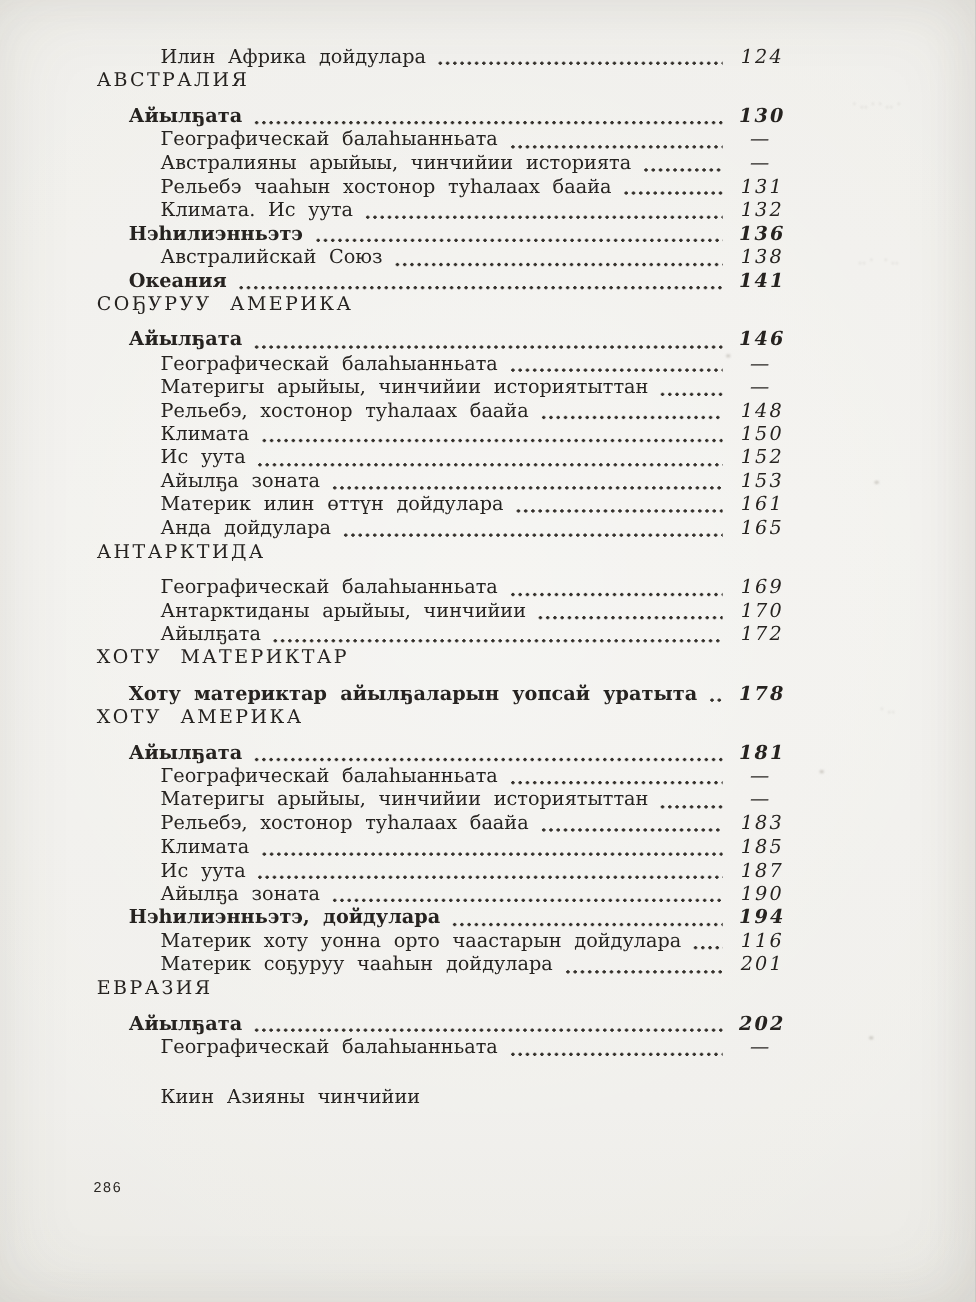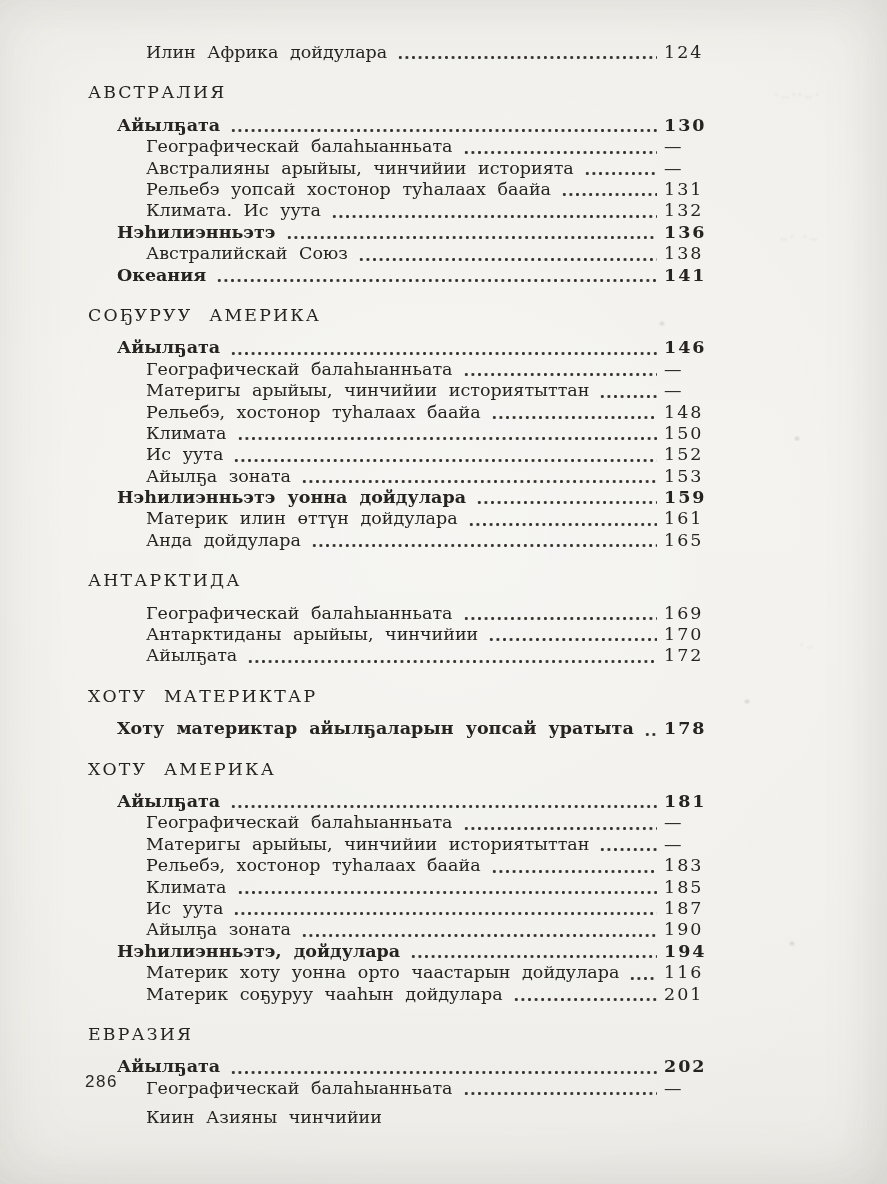"124" .pg { font-style: none -> italic; text-align: left -> center }
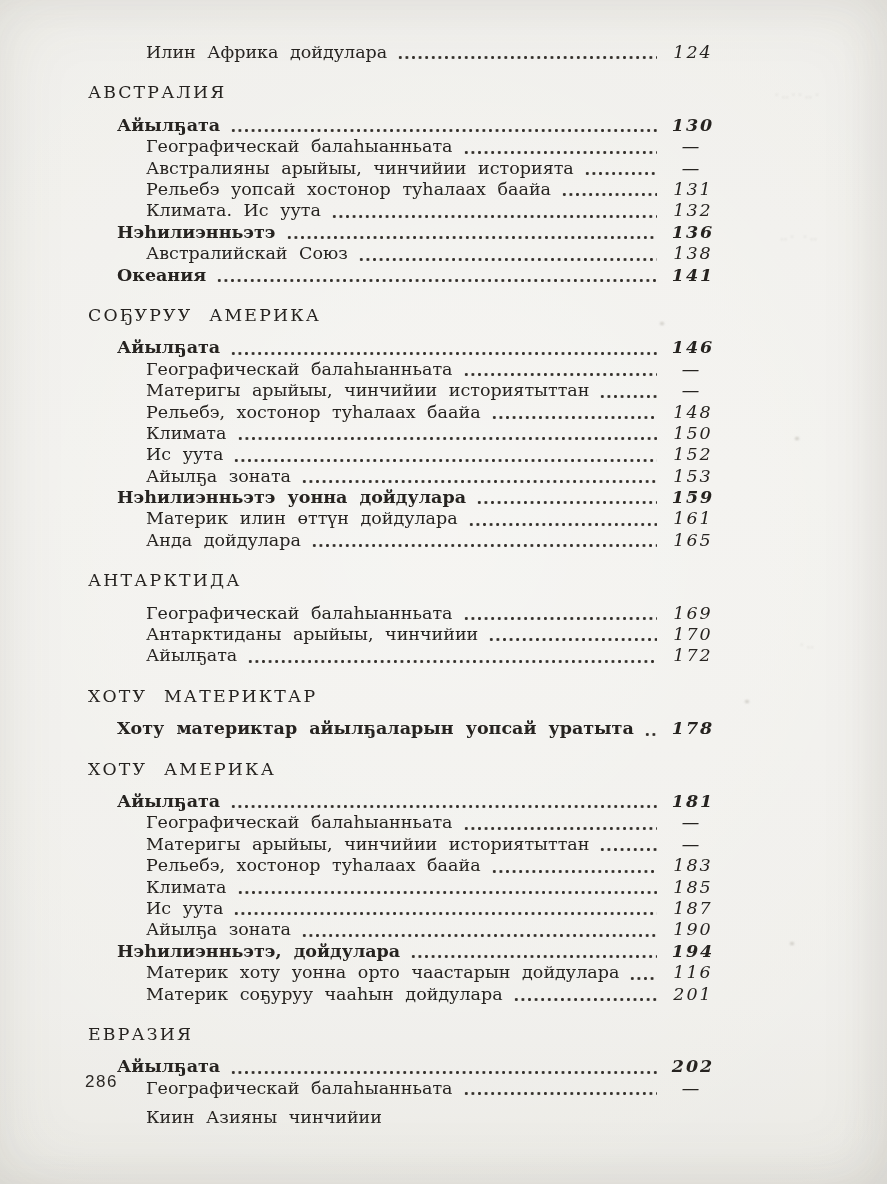"АВСТРАЛИЯ" .sec { margin: 19px 0 11px 0 -> 0 0 11px 0 }
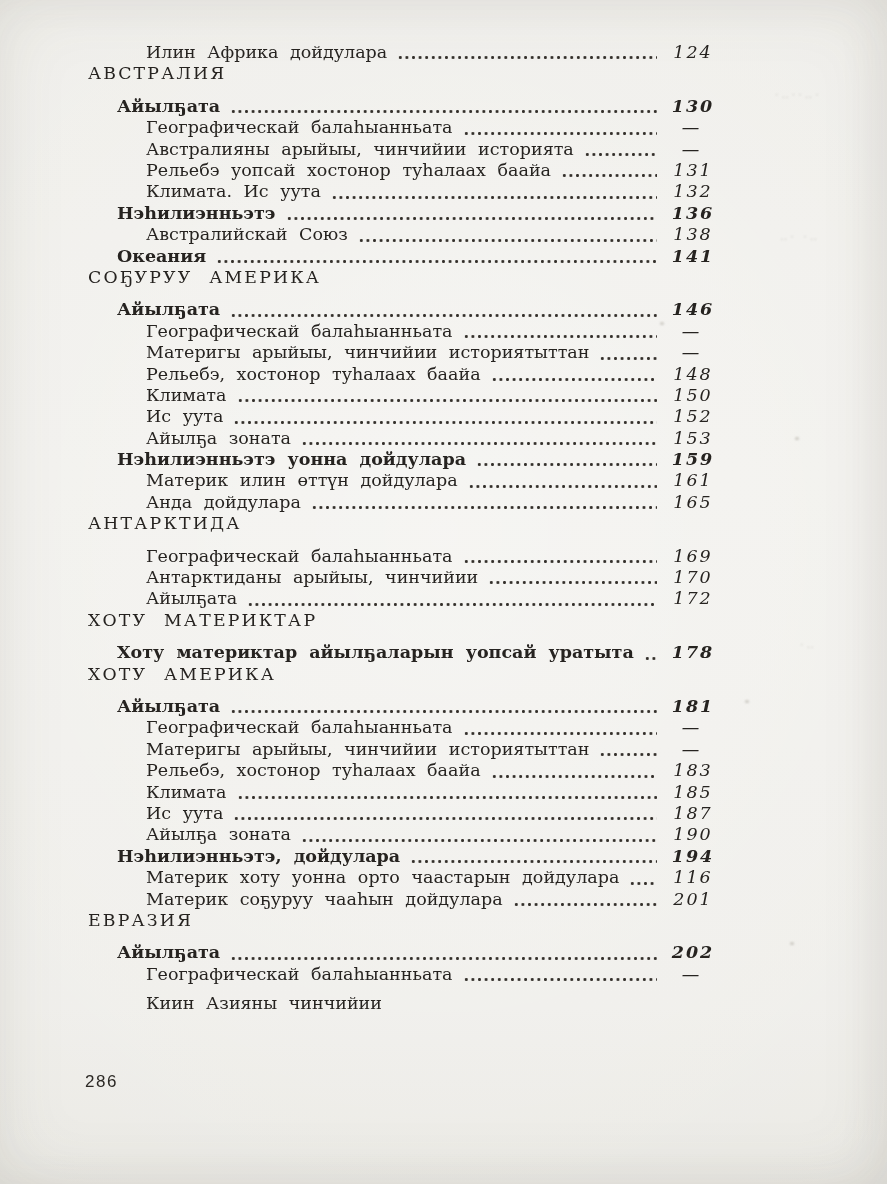"Рельебэ уопсай хостонор туһалаах баайа" span.label { text: уопсай -> чааһын }
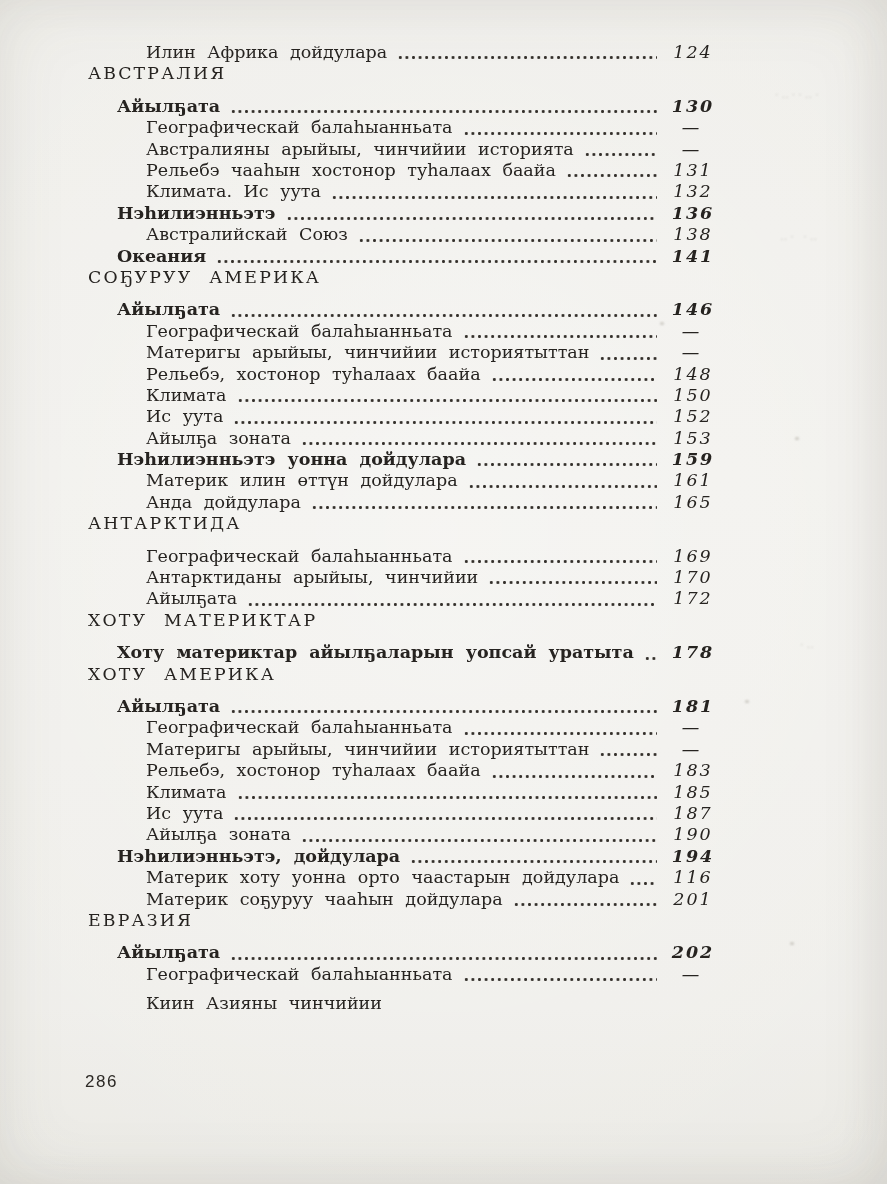"Нэһилиэнньэтэ уонна дойдулара" div.row { html: <div> <span>Нэһилиэнньэтэ уонна дойдулара</span> <span></span> <span>159</span> </div> -> none }
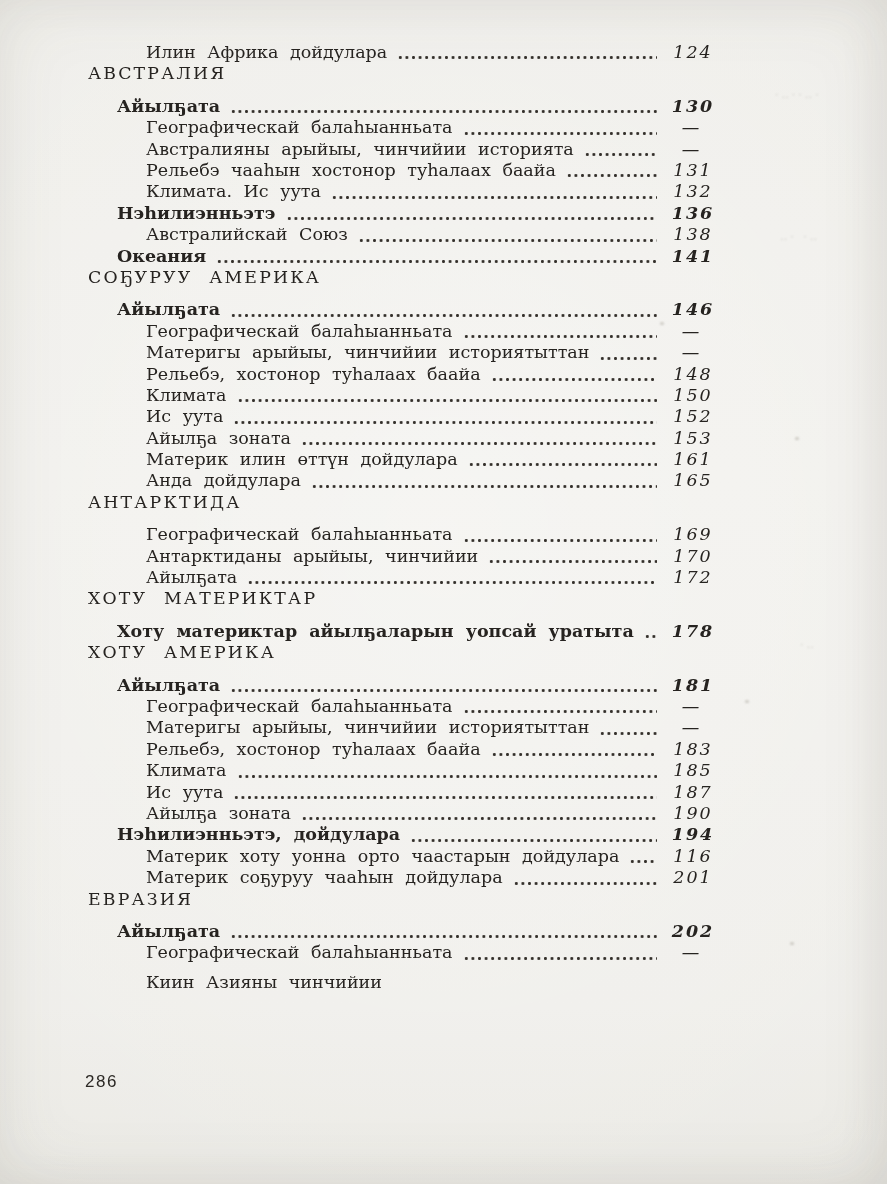"Киин Азияны чинчийии" .row.gap-before { margin-top: 8px -> 24px }
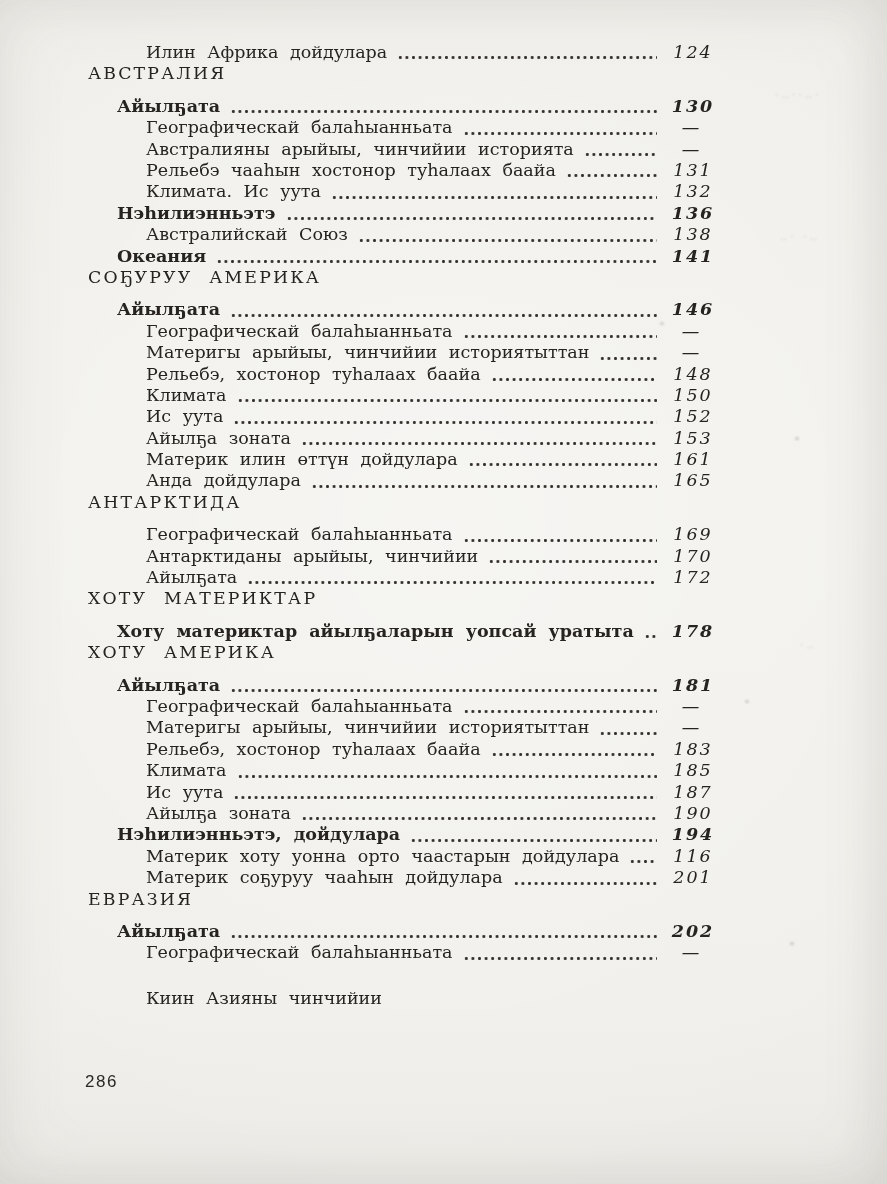"286" .folio { font-size: 17px -> 13px }
